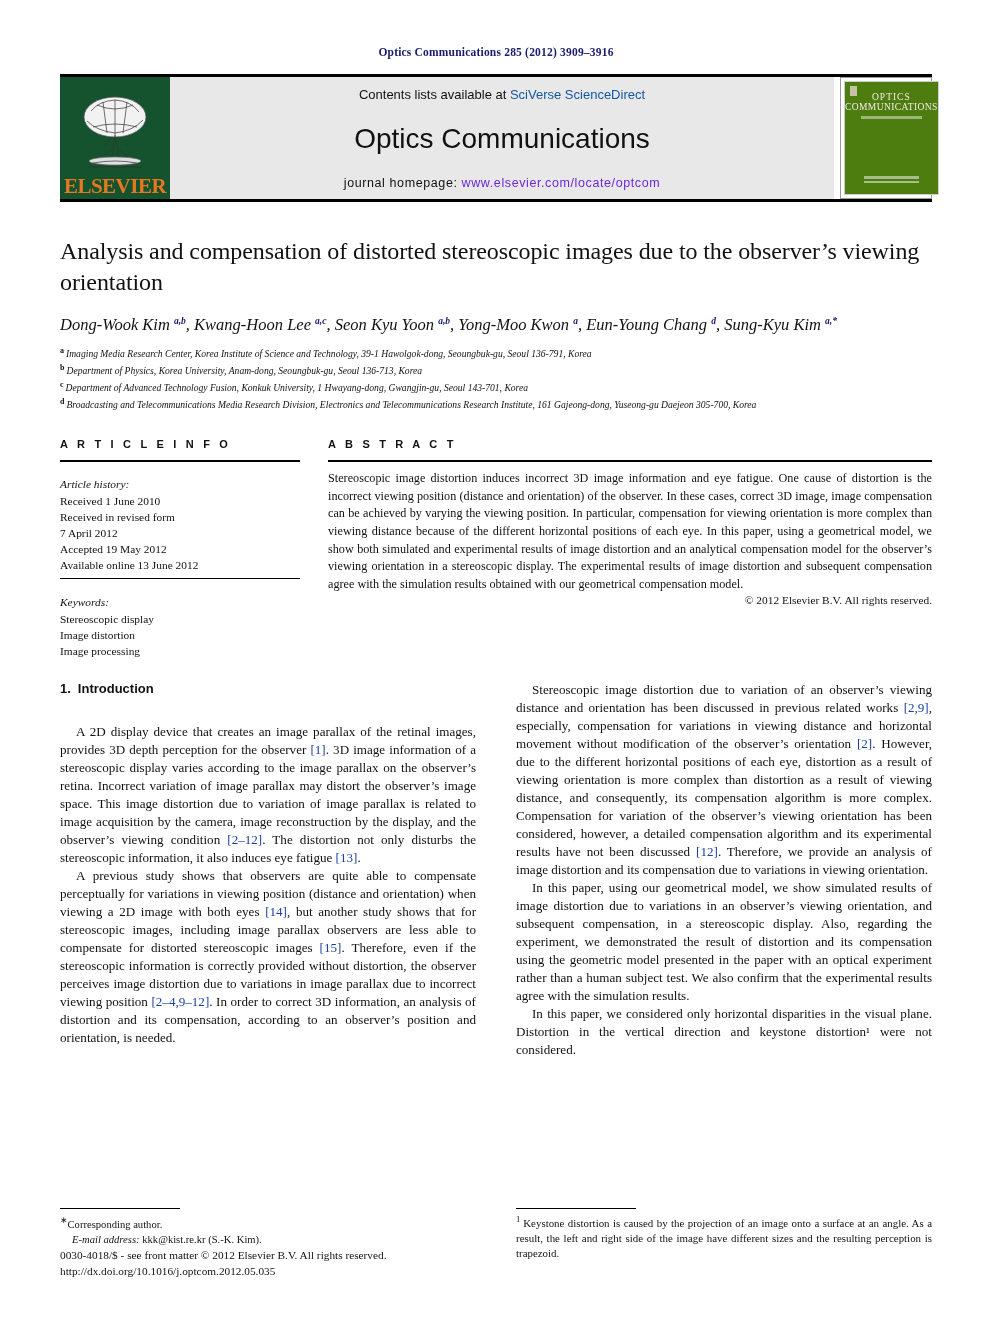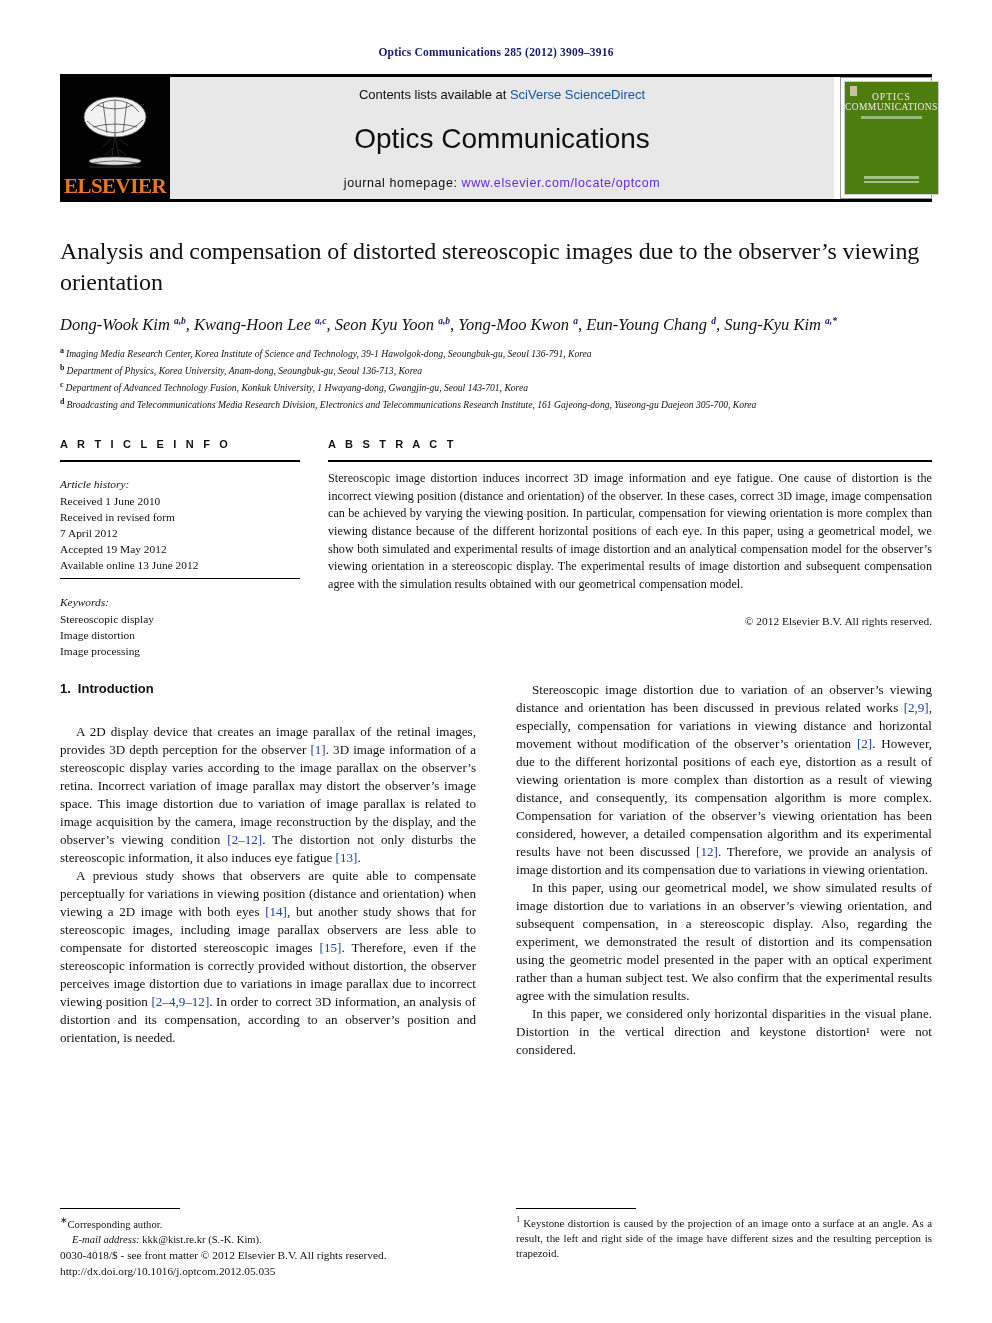"ELSEVIER" .elsevier-logo { background: #000000 -> #14532d }
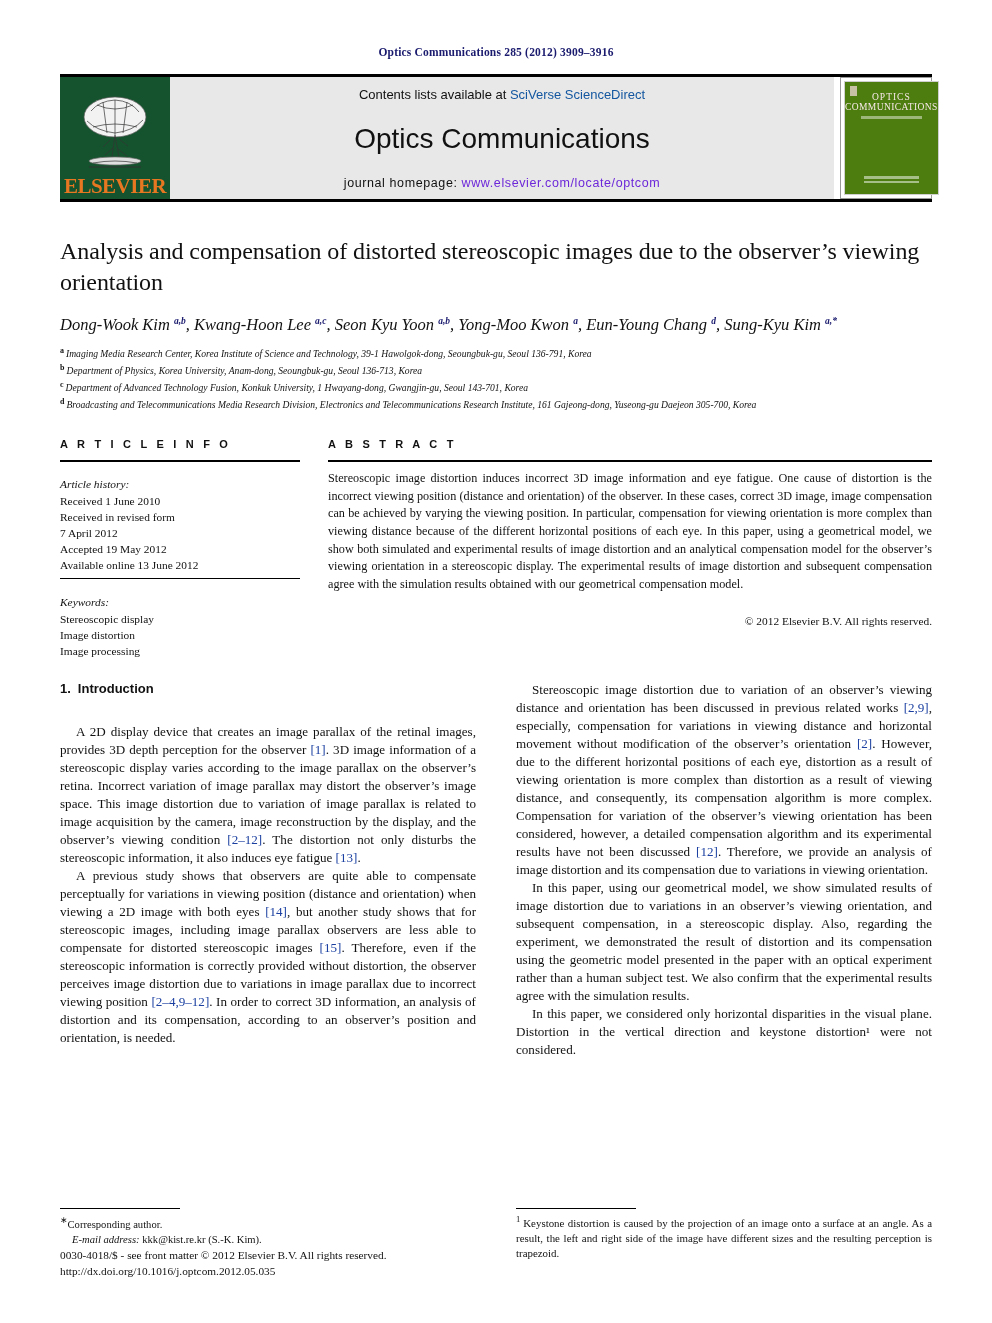"© 2012 Elsevier B.V. All" .copyright { margin-top: 22px -> 1px }
